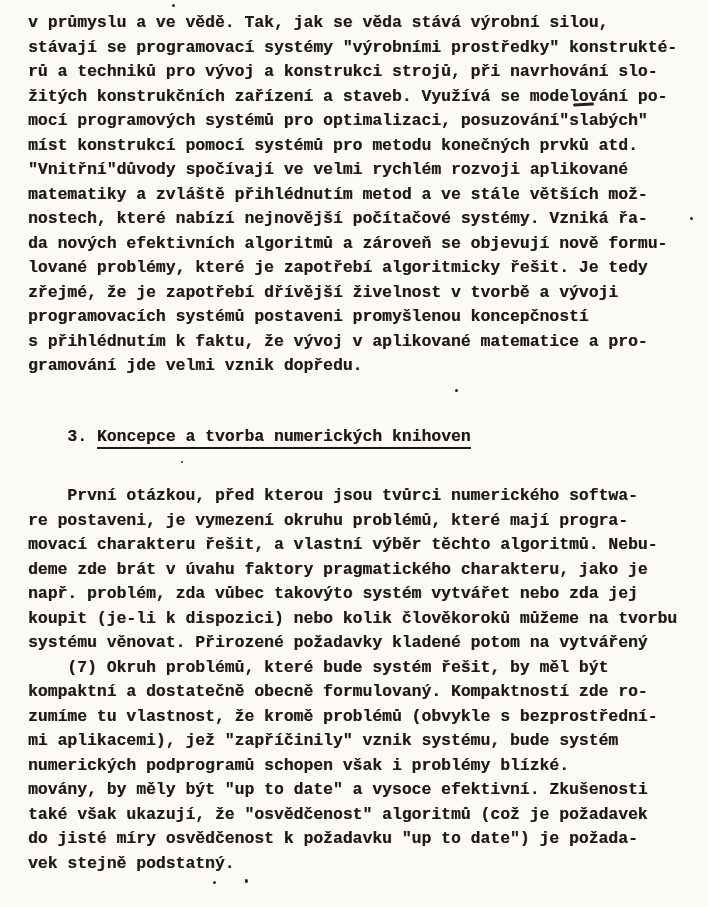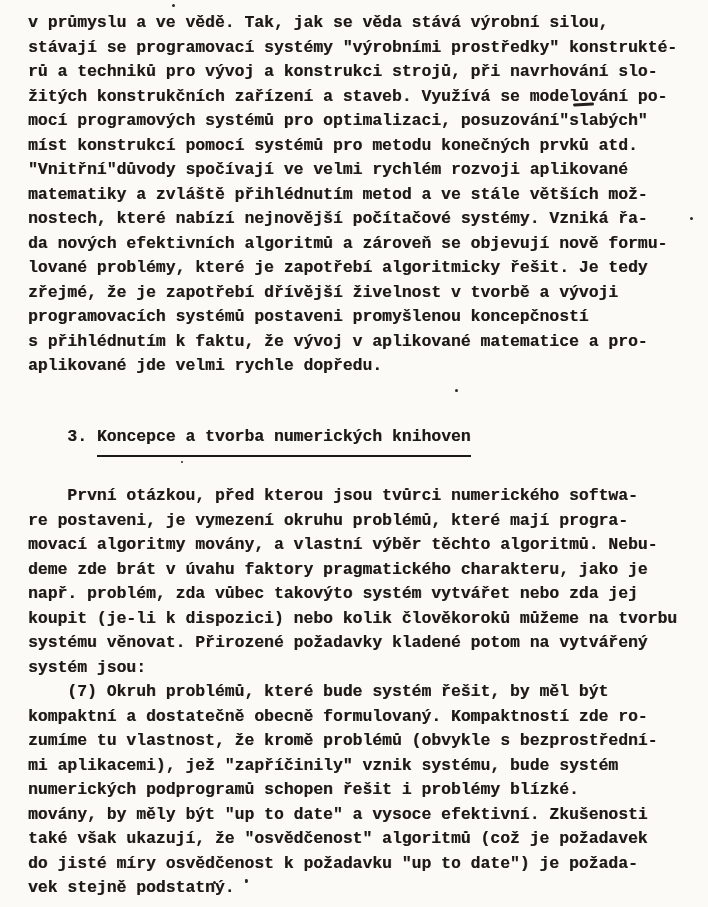"aplikované jde velmi rychle dopředu." div.line { text: aplikované jde velmi rychle -> gramování jde velmi vznik }
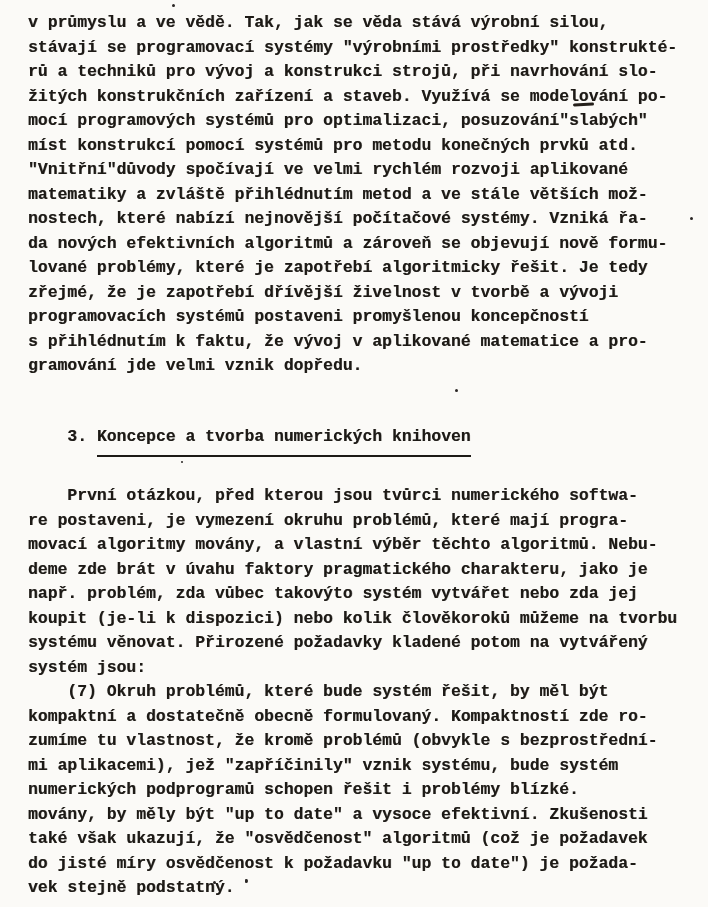"Koncepce a tvorba numerických knihoven" .underlined { padding-bottom: 9px -> 1px }
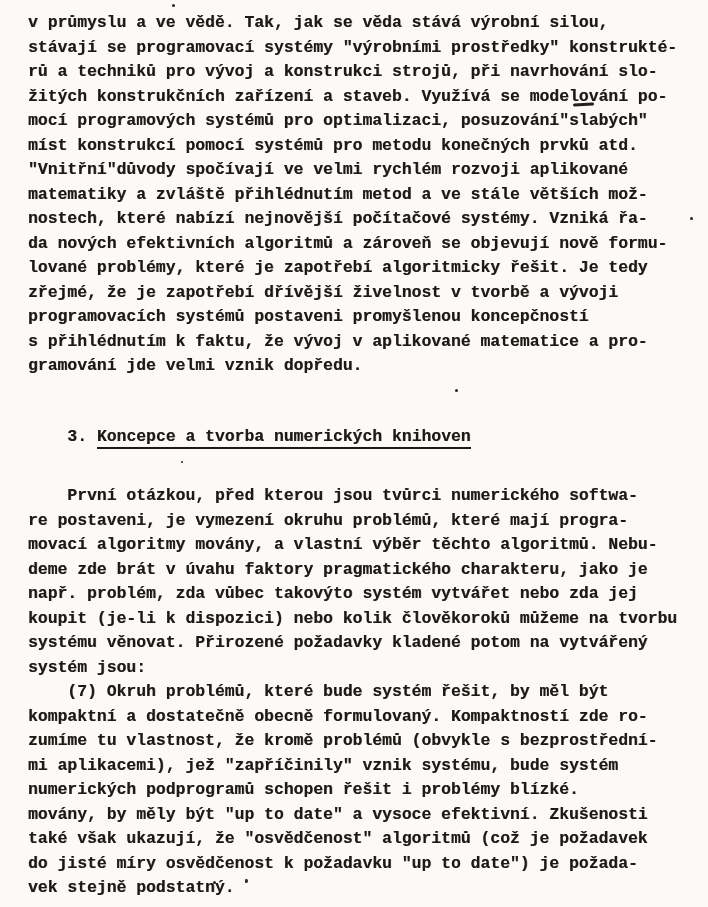"movací algoritmy movány, a vlastní" div.line { text: algoritmy movány -> charakteru řešit }
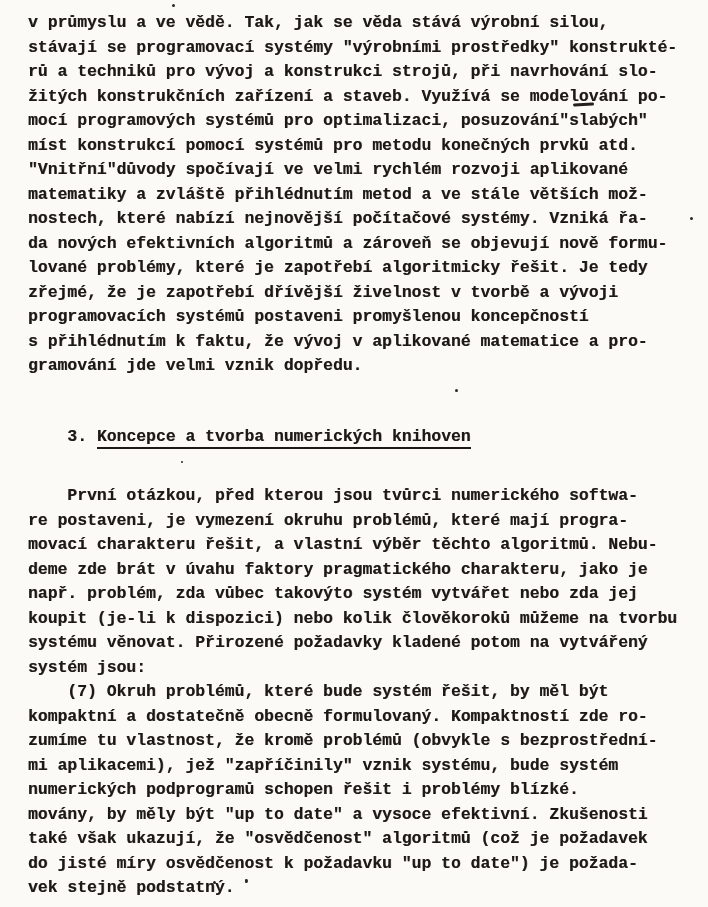"systém jsou:" div.line { html: <div>systém jsou:</div> -> none }
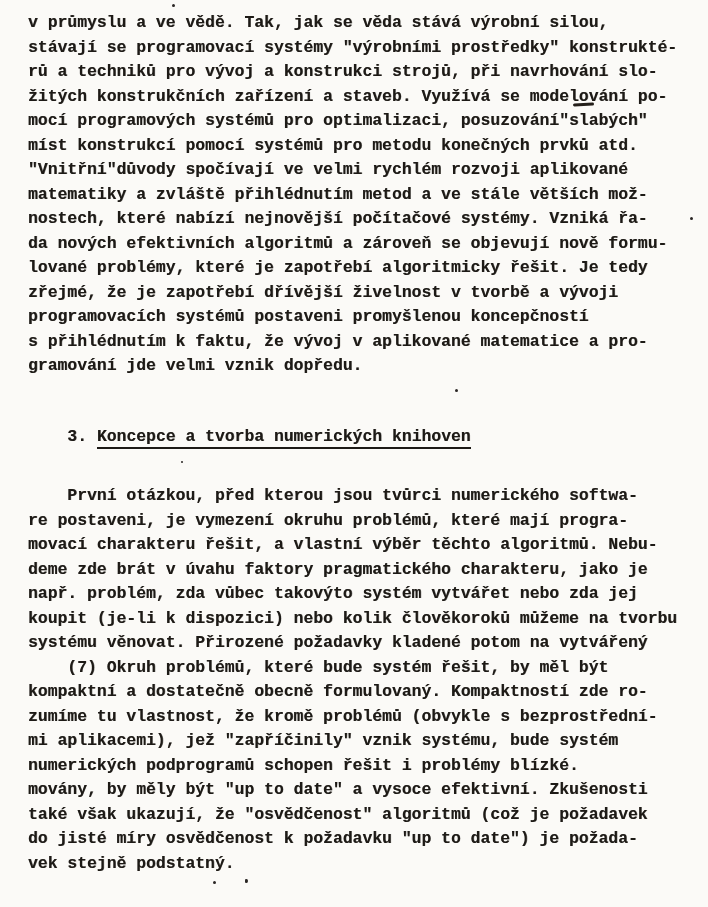"numerických podprogramů schopen řešit i" div.line { text: řešit -> však }
